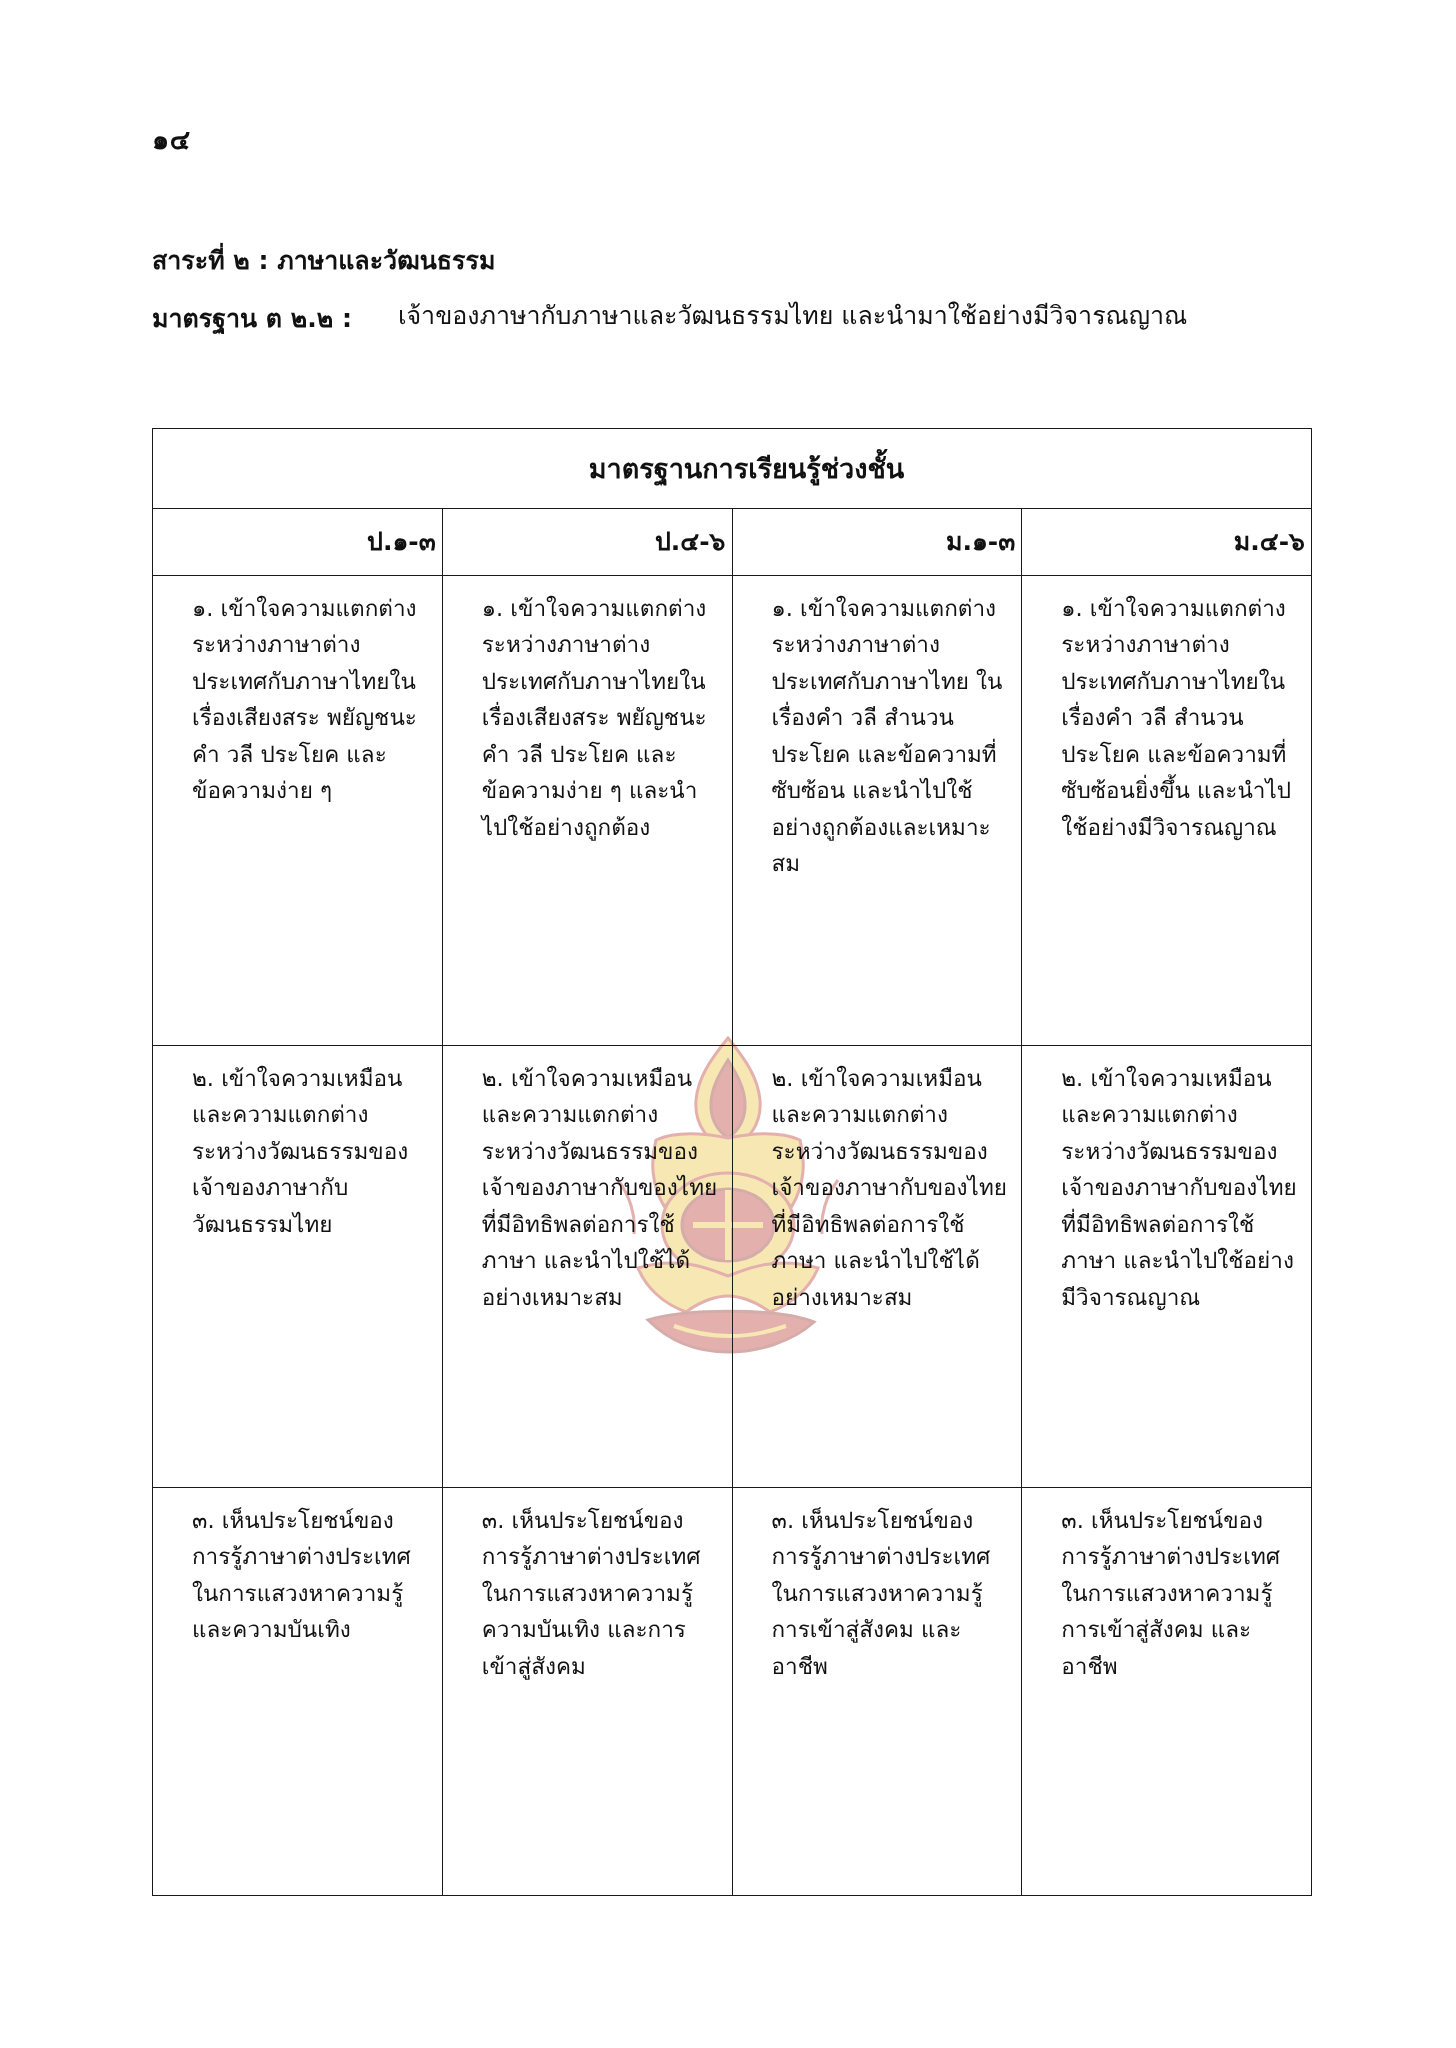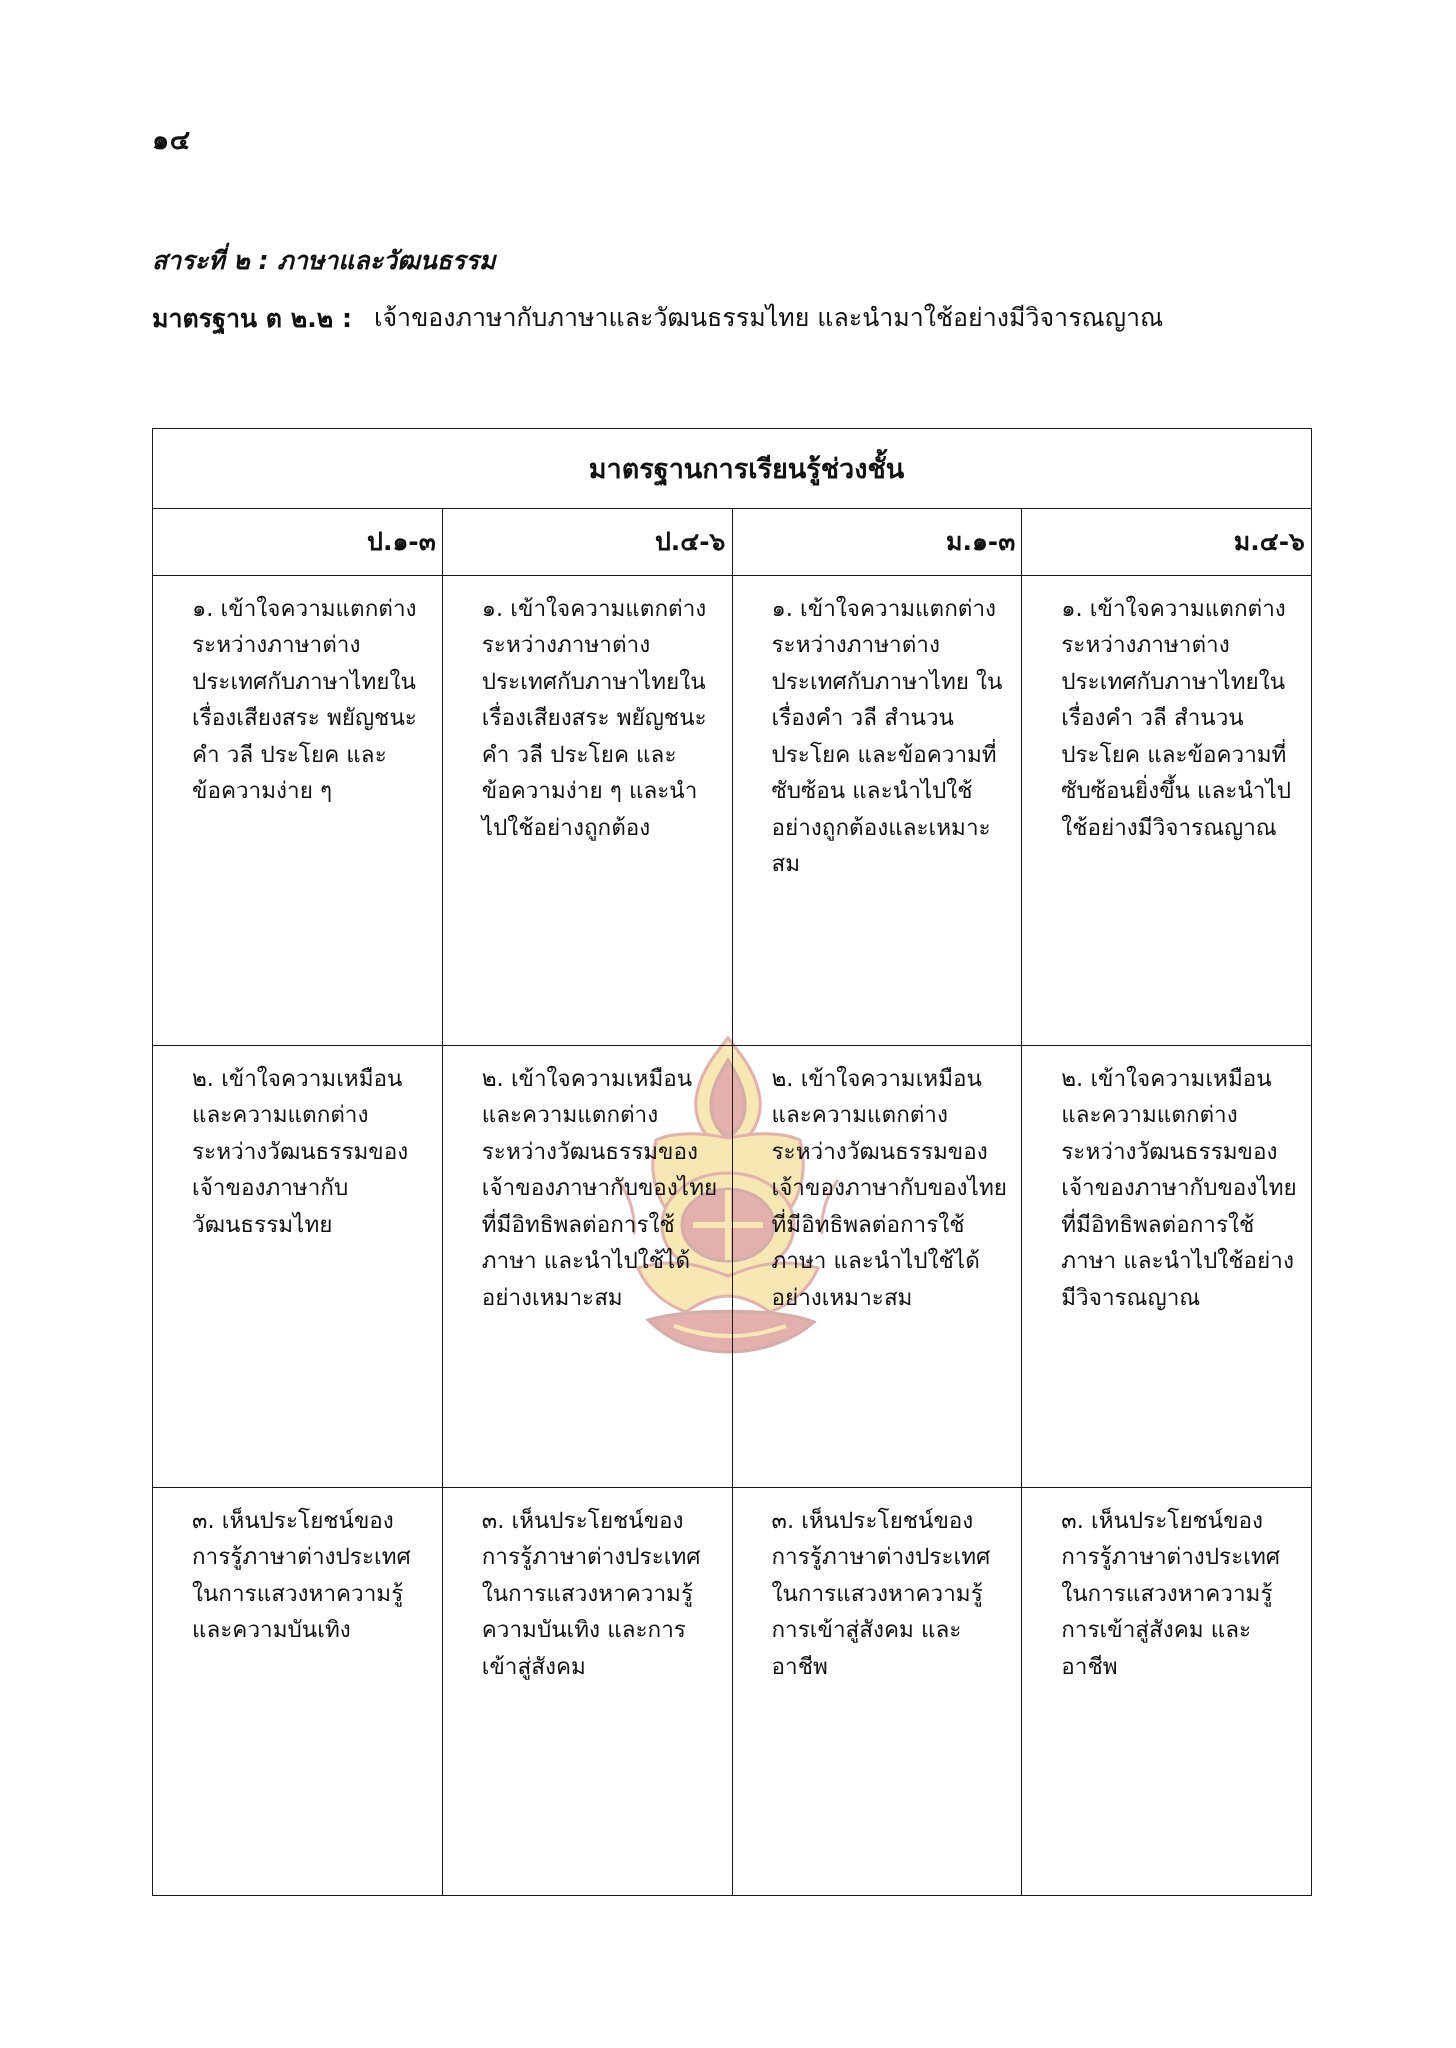"สาระที่ ๒ : ภาษาและวัฒนธรรม" .strand-line { font-style: italic -> none }
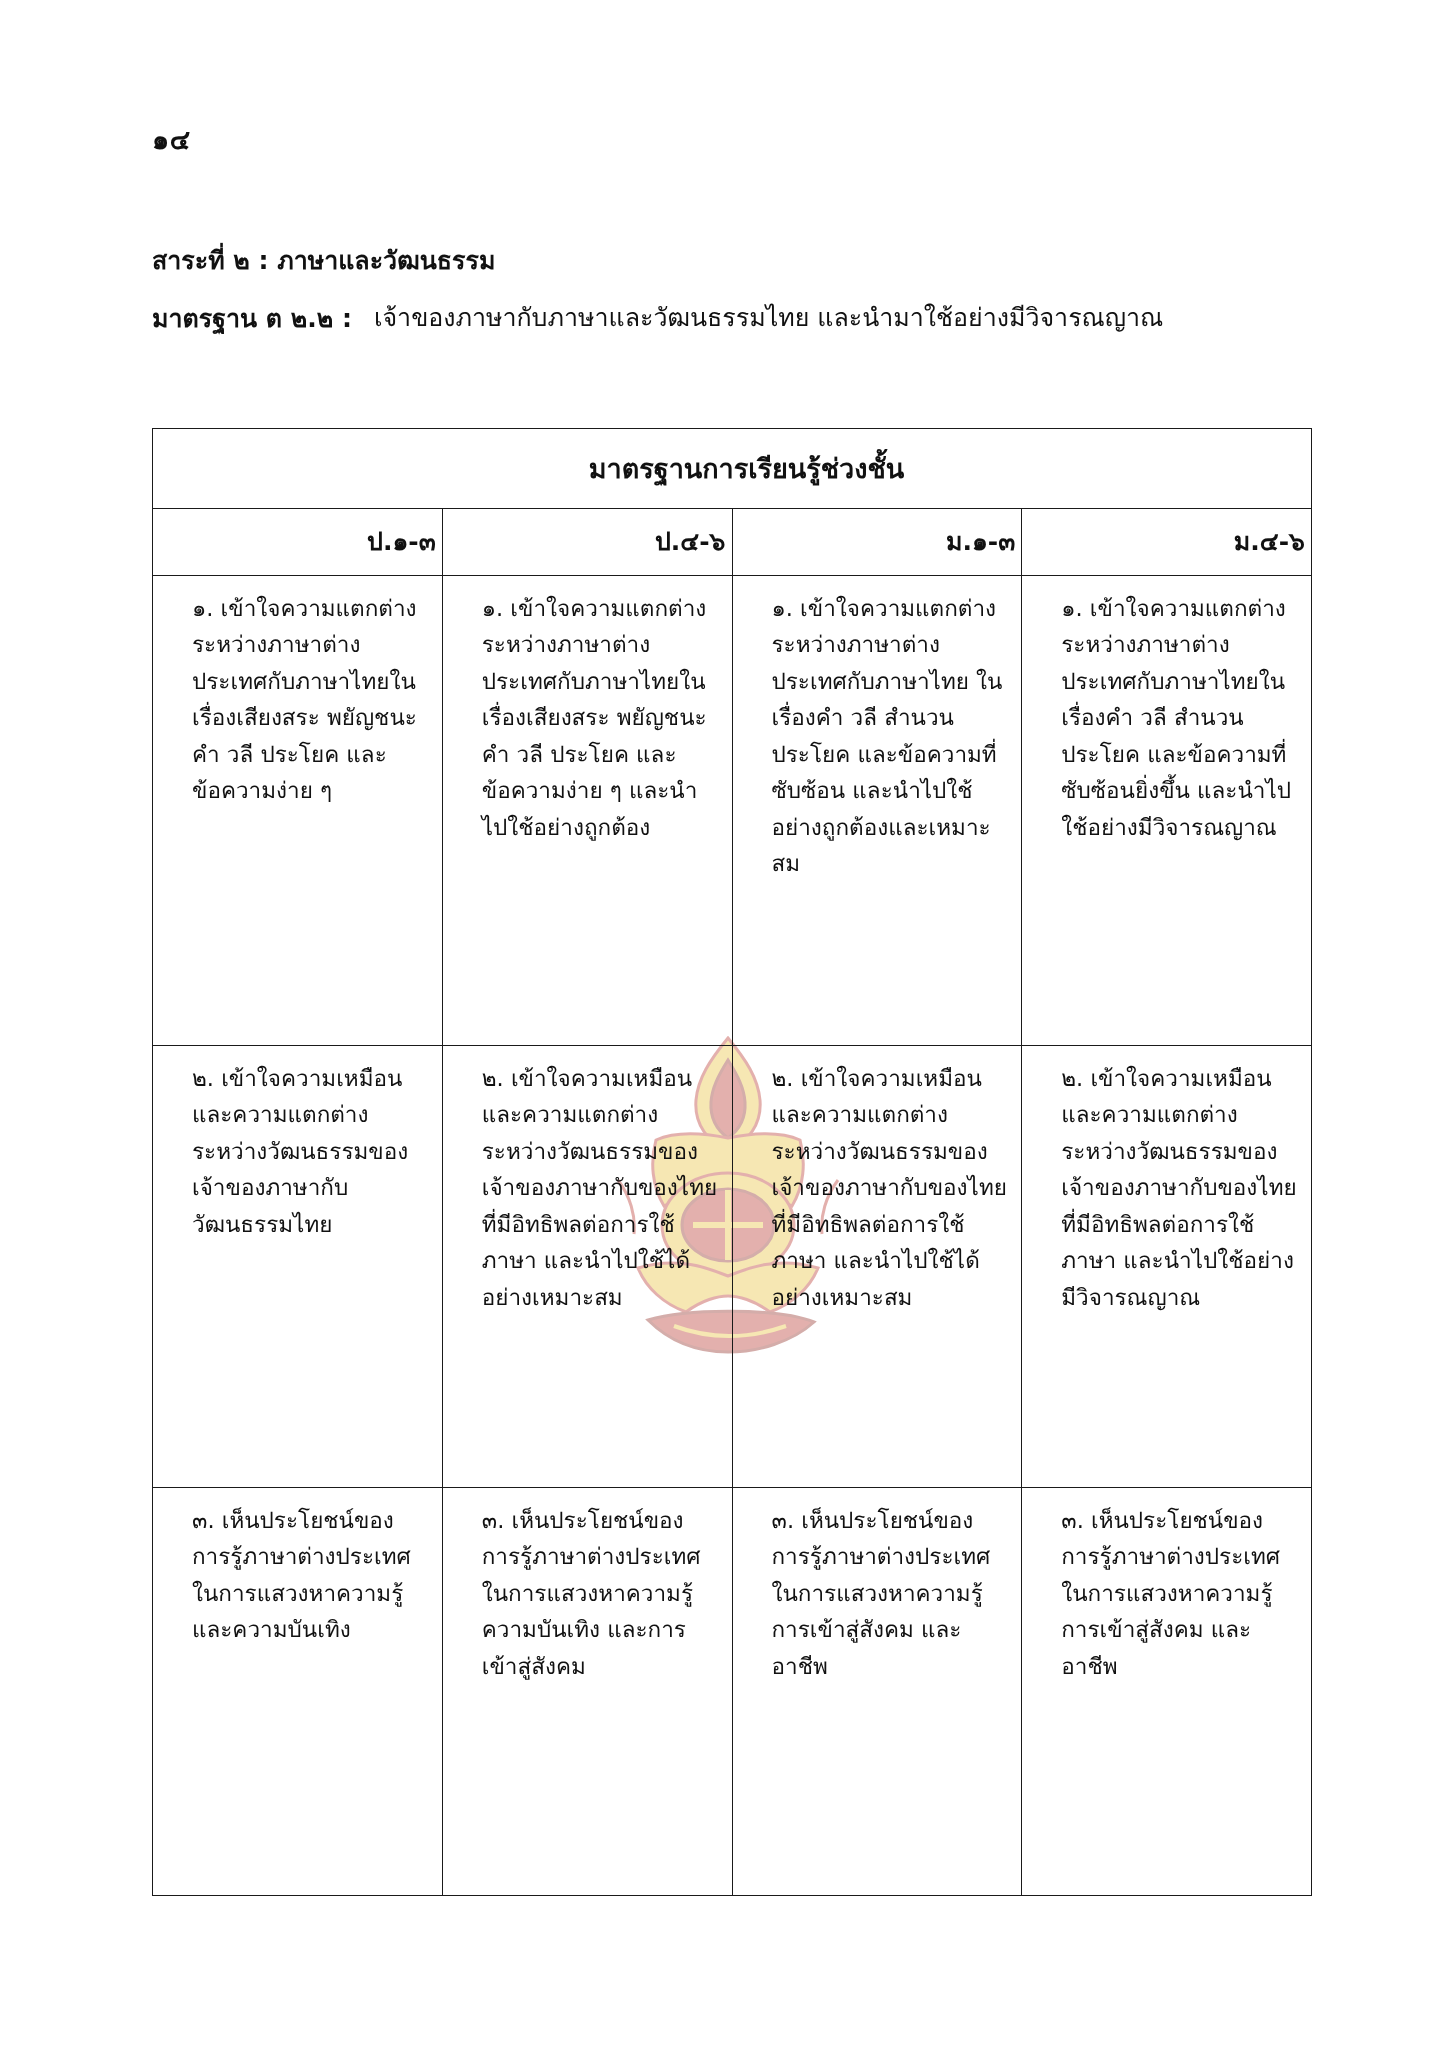"มาตรฐาน ต ๒.๒ :" .standard-row { align-items: center -> flex-start; gap: none -> 24px }
